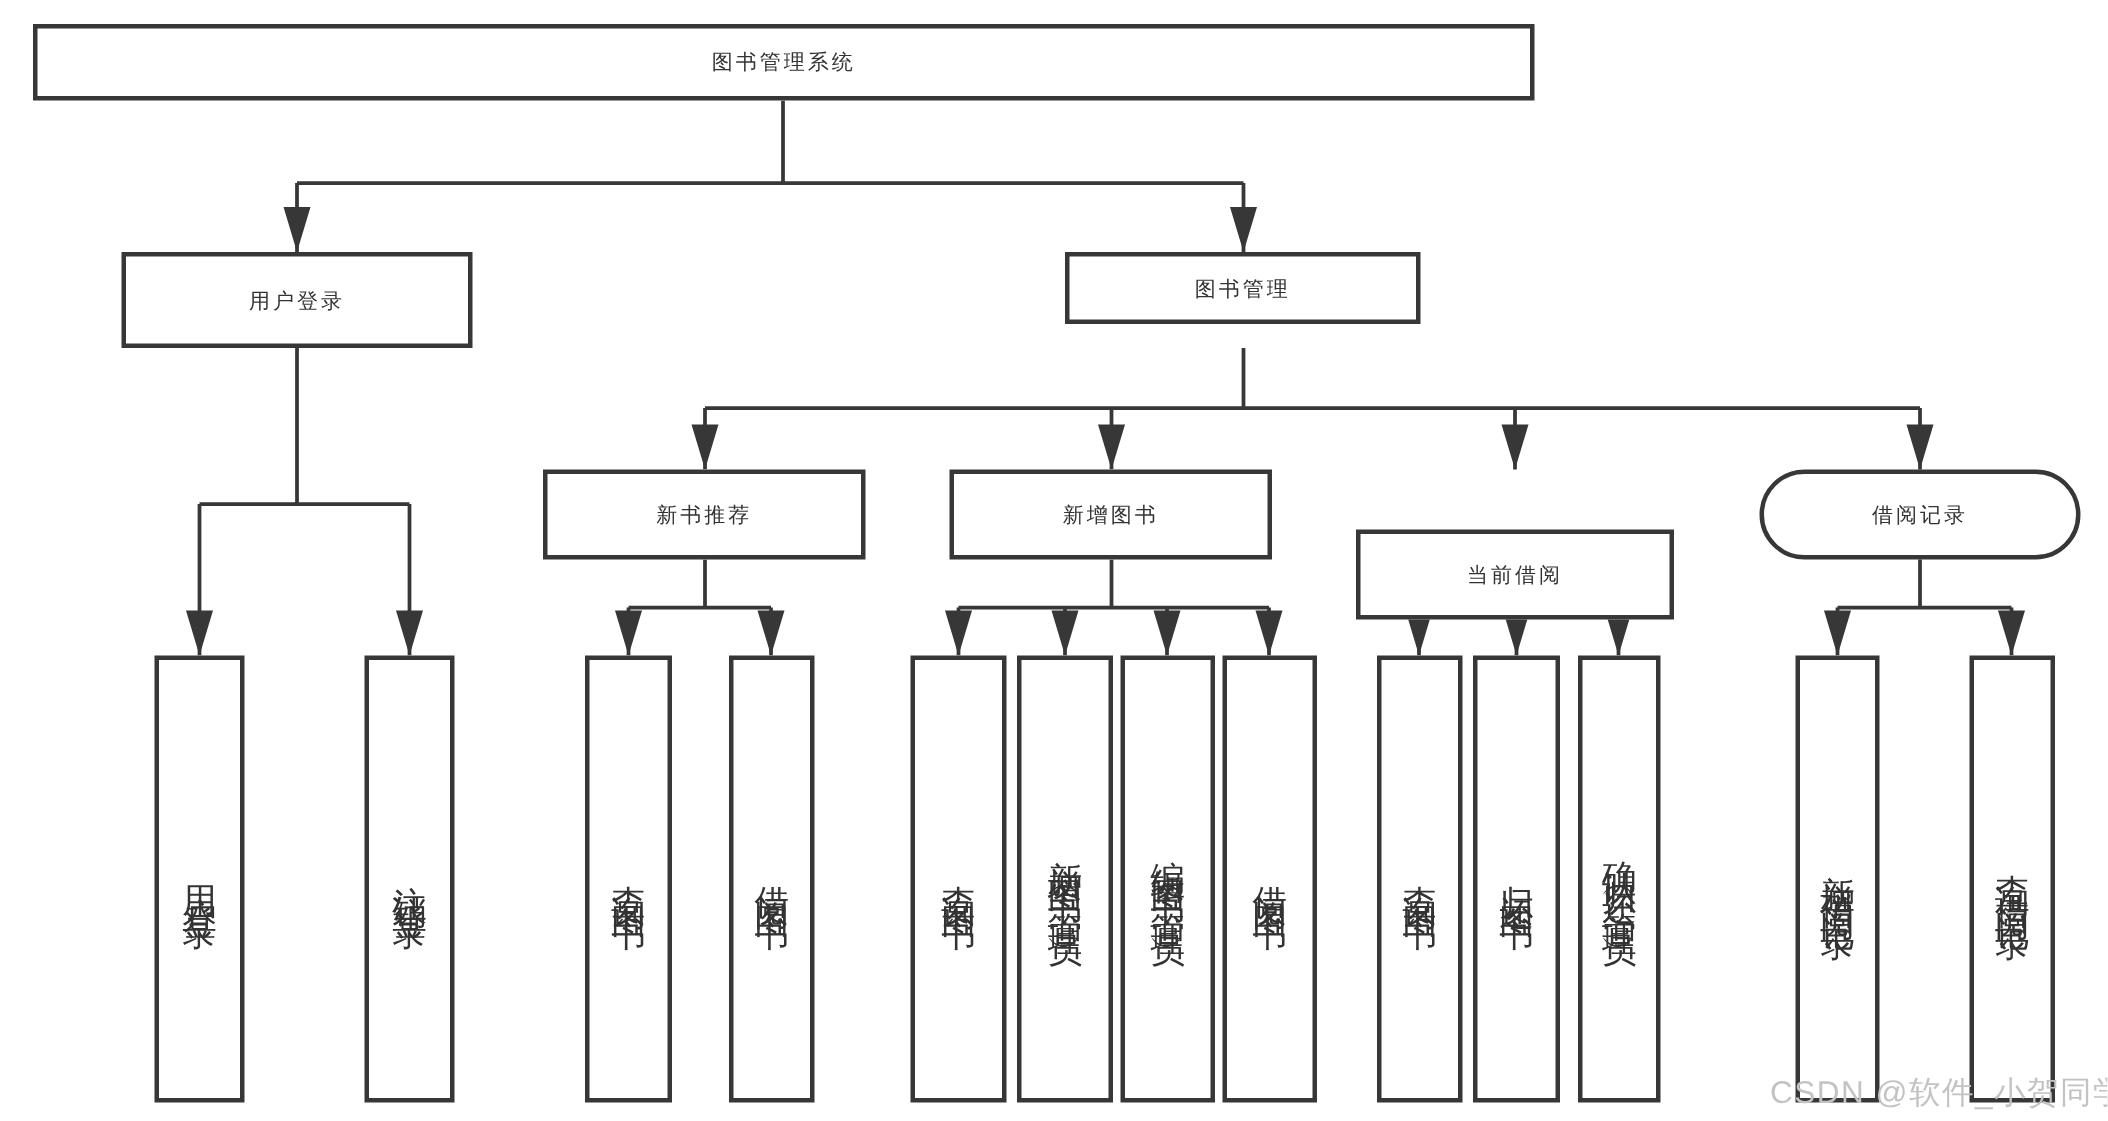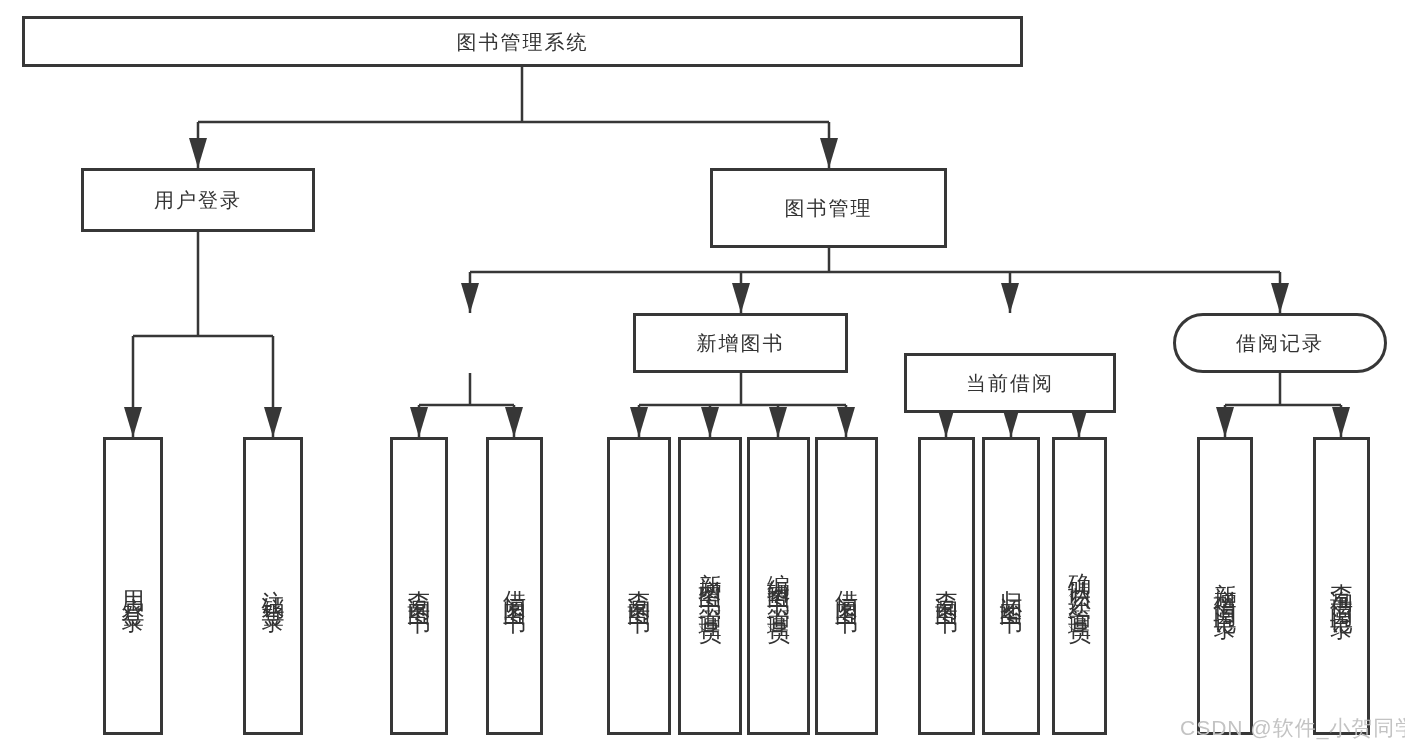"图书管理系统" .hbox { font-size: 20px -> 14px }
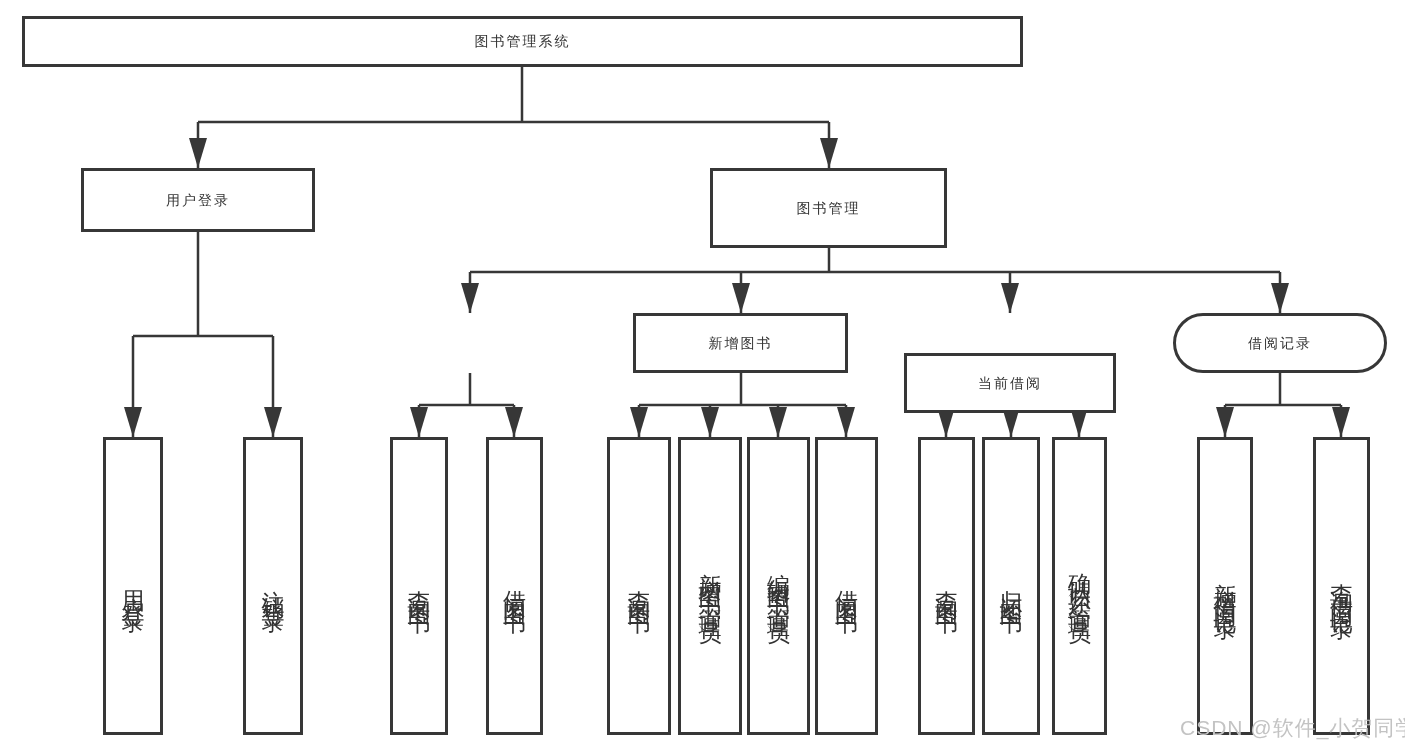"图书管理" div.node { height: 80px -> 48px }
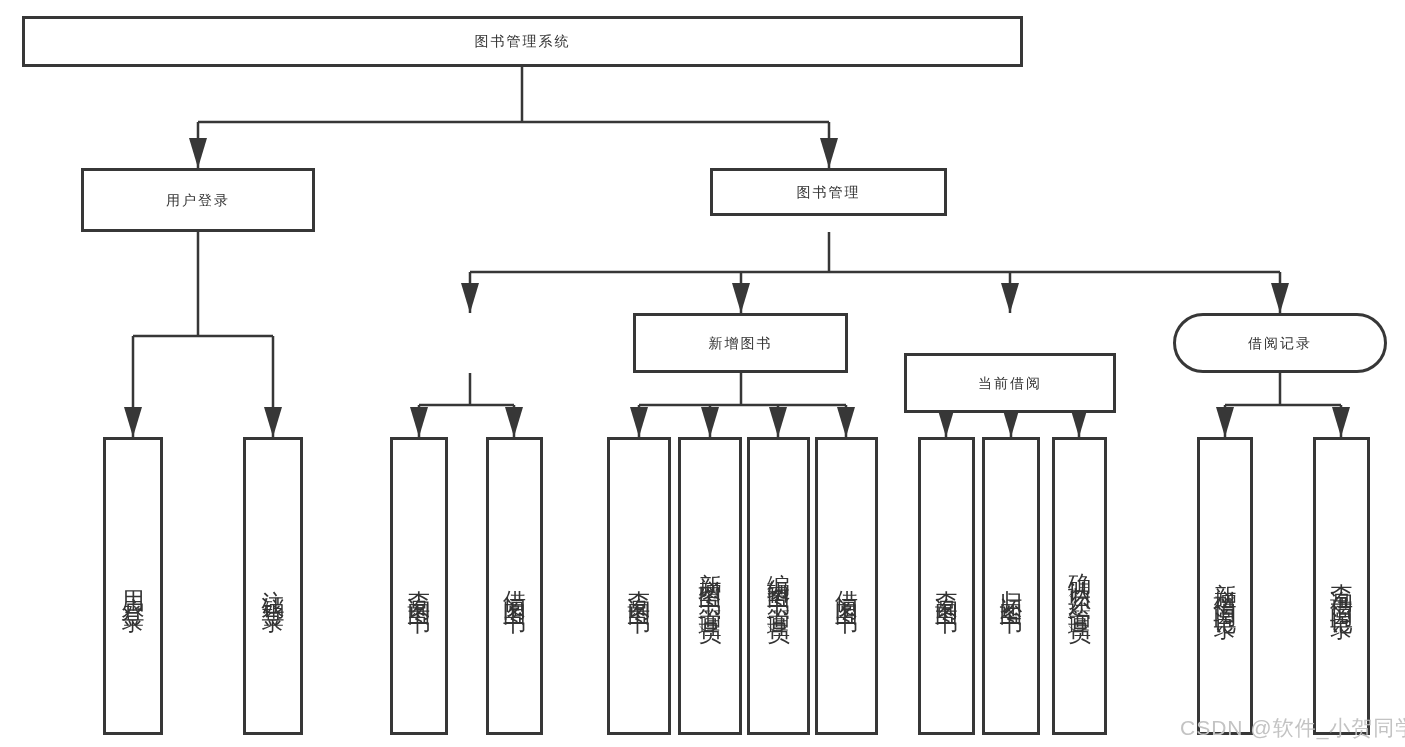"新书推荐" div.node { html: none -> <div>新书推荐</div> }
